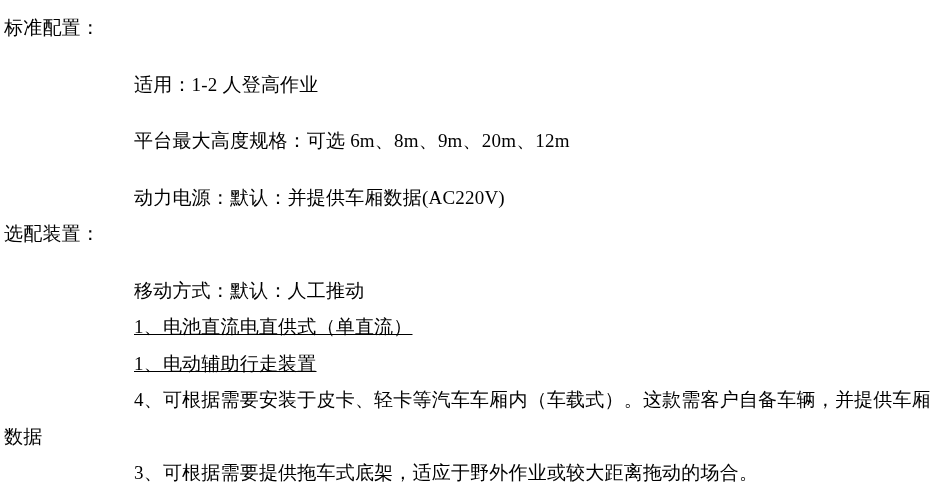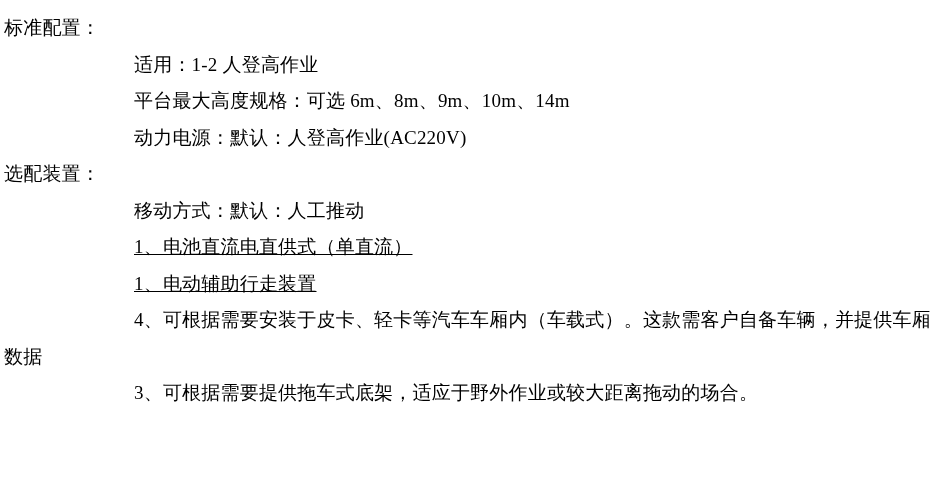"适用：1-2 人登高作业" .indent1 { margin-top: none -> 20px }
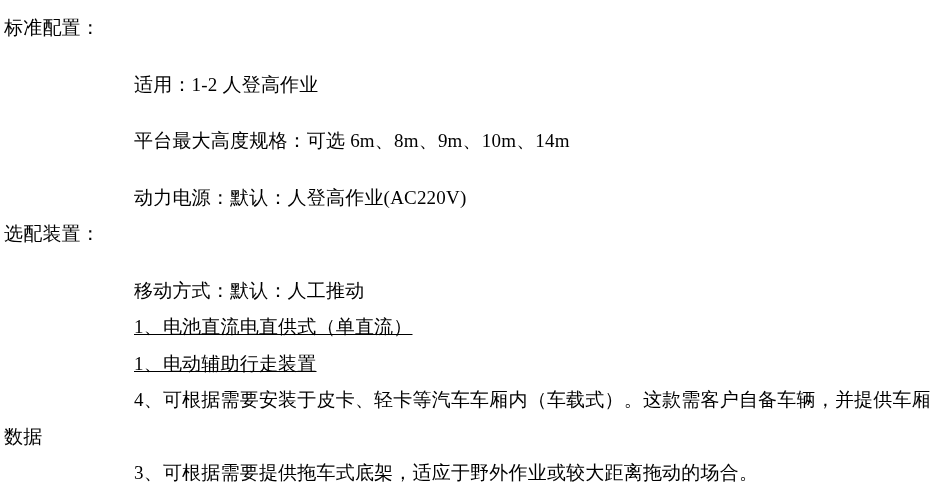"平台最大高度规格：可选 6m、8m、9m、10m、14m" div.line { text: 10m、14m -> 20m、12m }
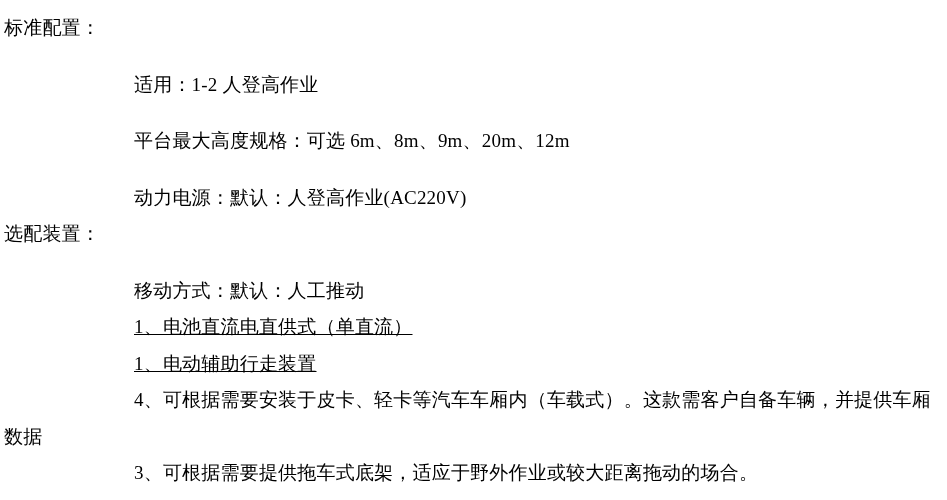"动力电源：默认：人登高作业(AC220V)" div.line { text: 人登高作业 -> 并提供车厢数据 }
